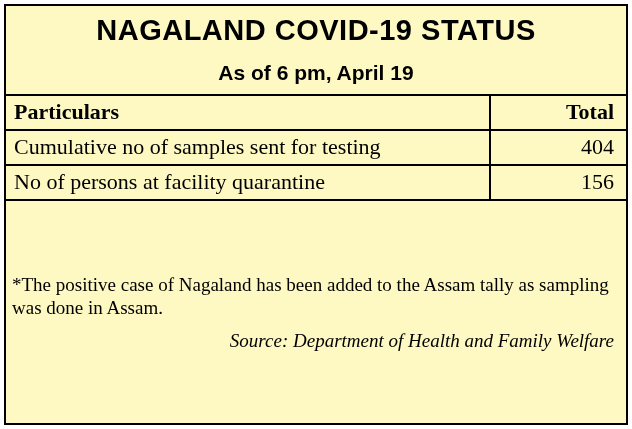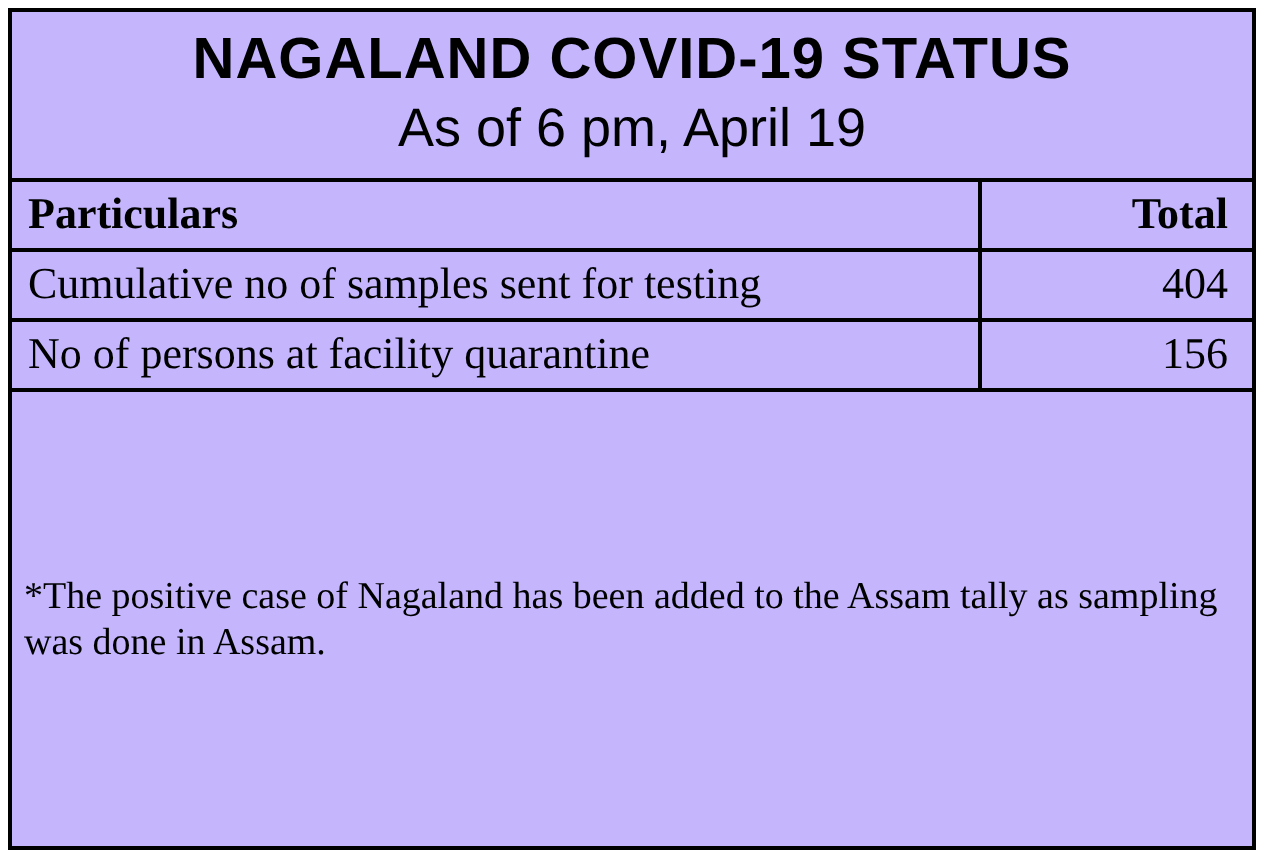"NAGALAND COVID-19 STATUS" .card { background: #c4b5fd -> #fef9c3 }
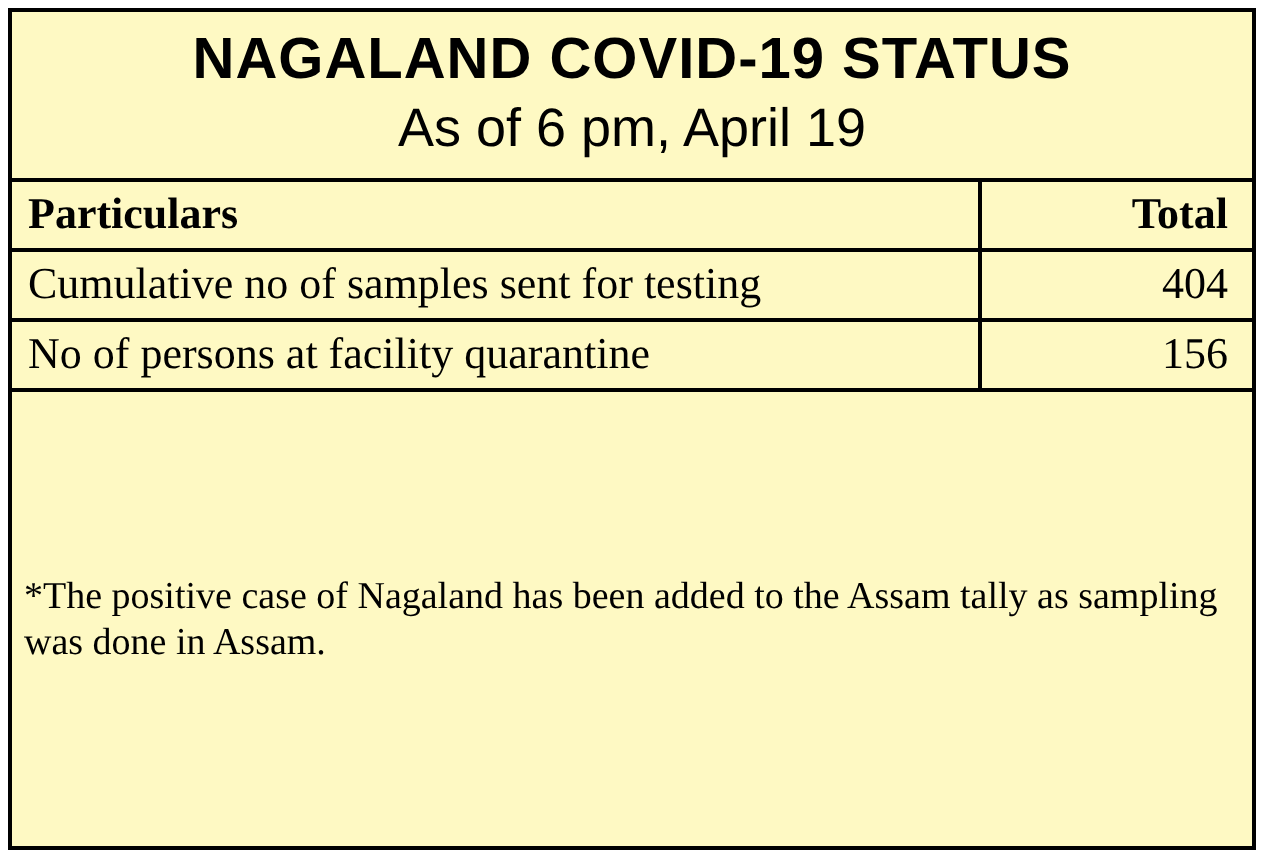"As of 6 pm, April" .subtitle { font-size: 27px -> 21px; font-weight: normal -> bold; margin-top: 2px -> 14px }
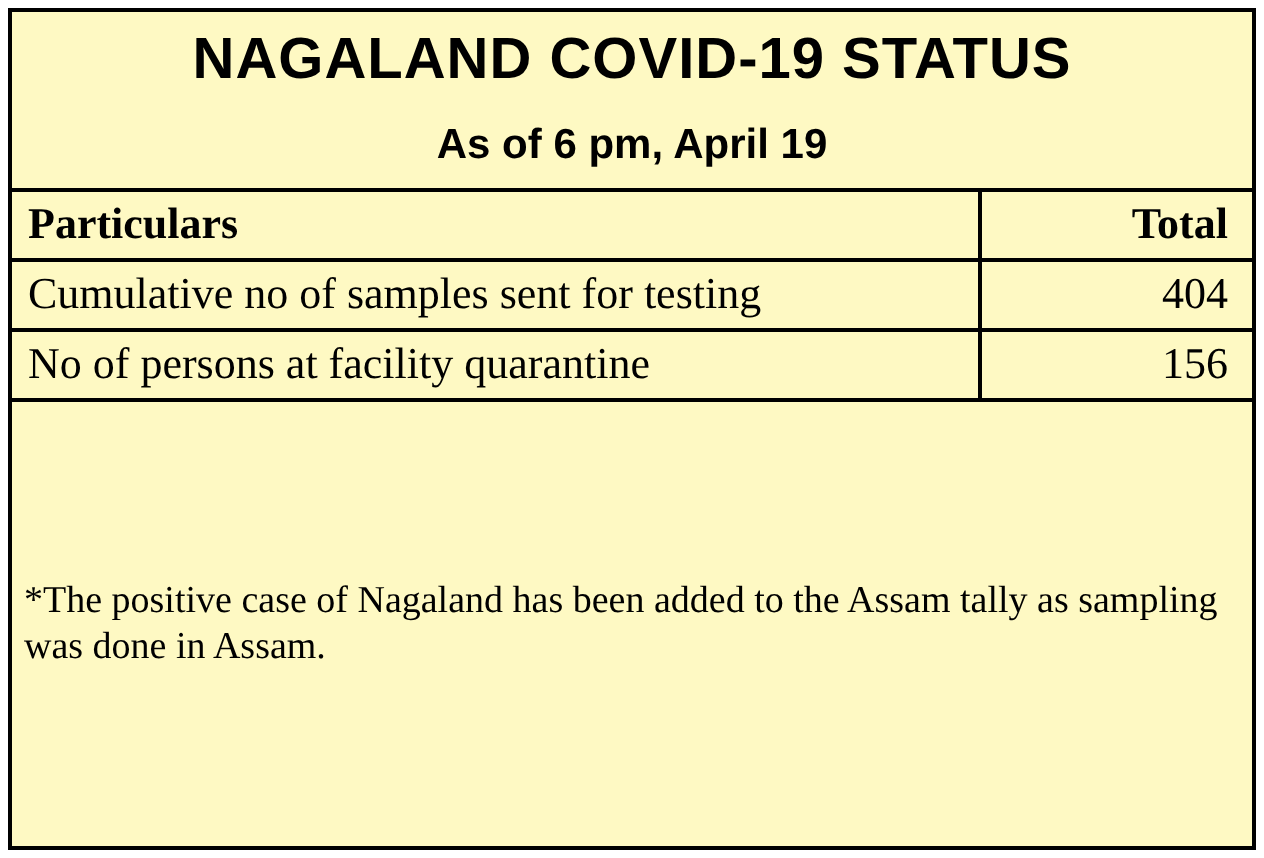"Source: Department of Health and" div.source { html: none -> <div>Source: Department of Health and Family Welfare</div> }
